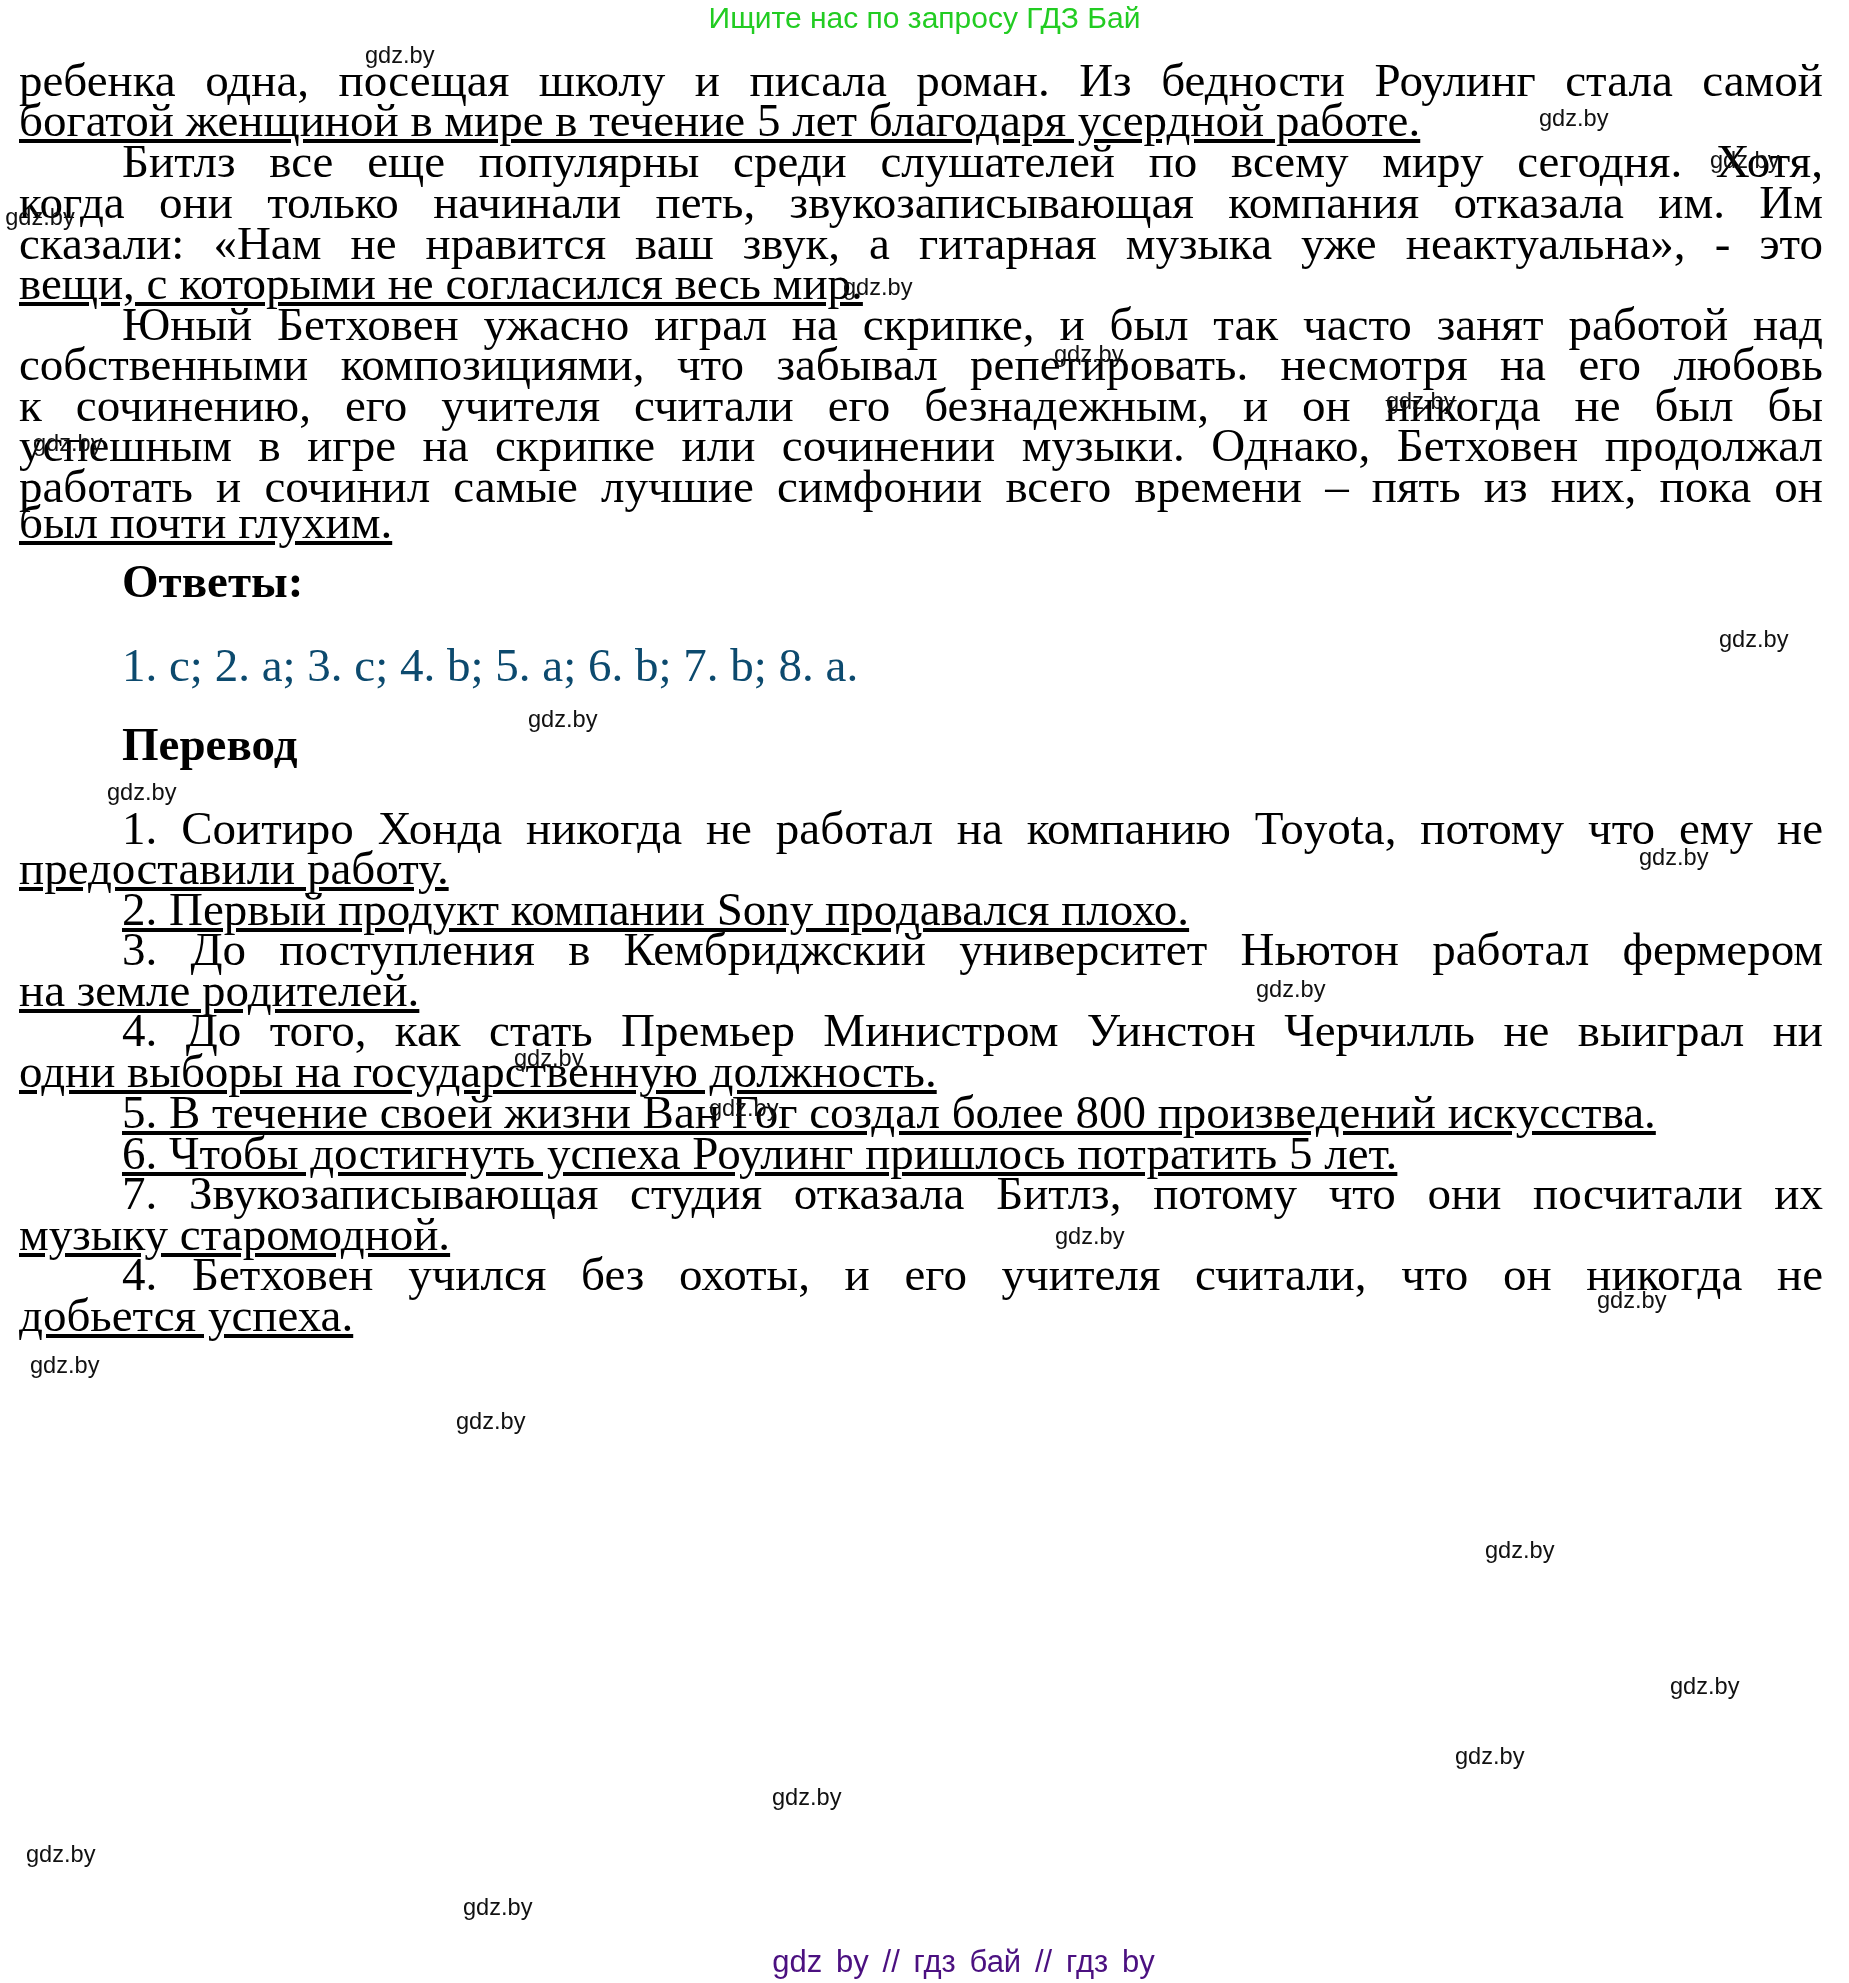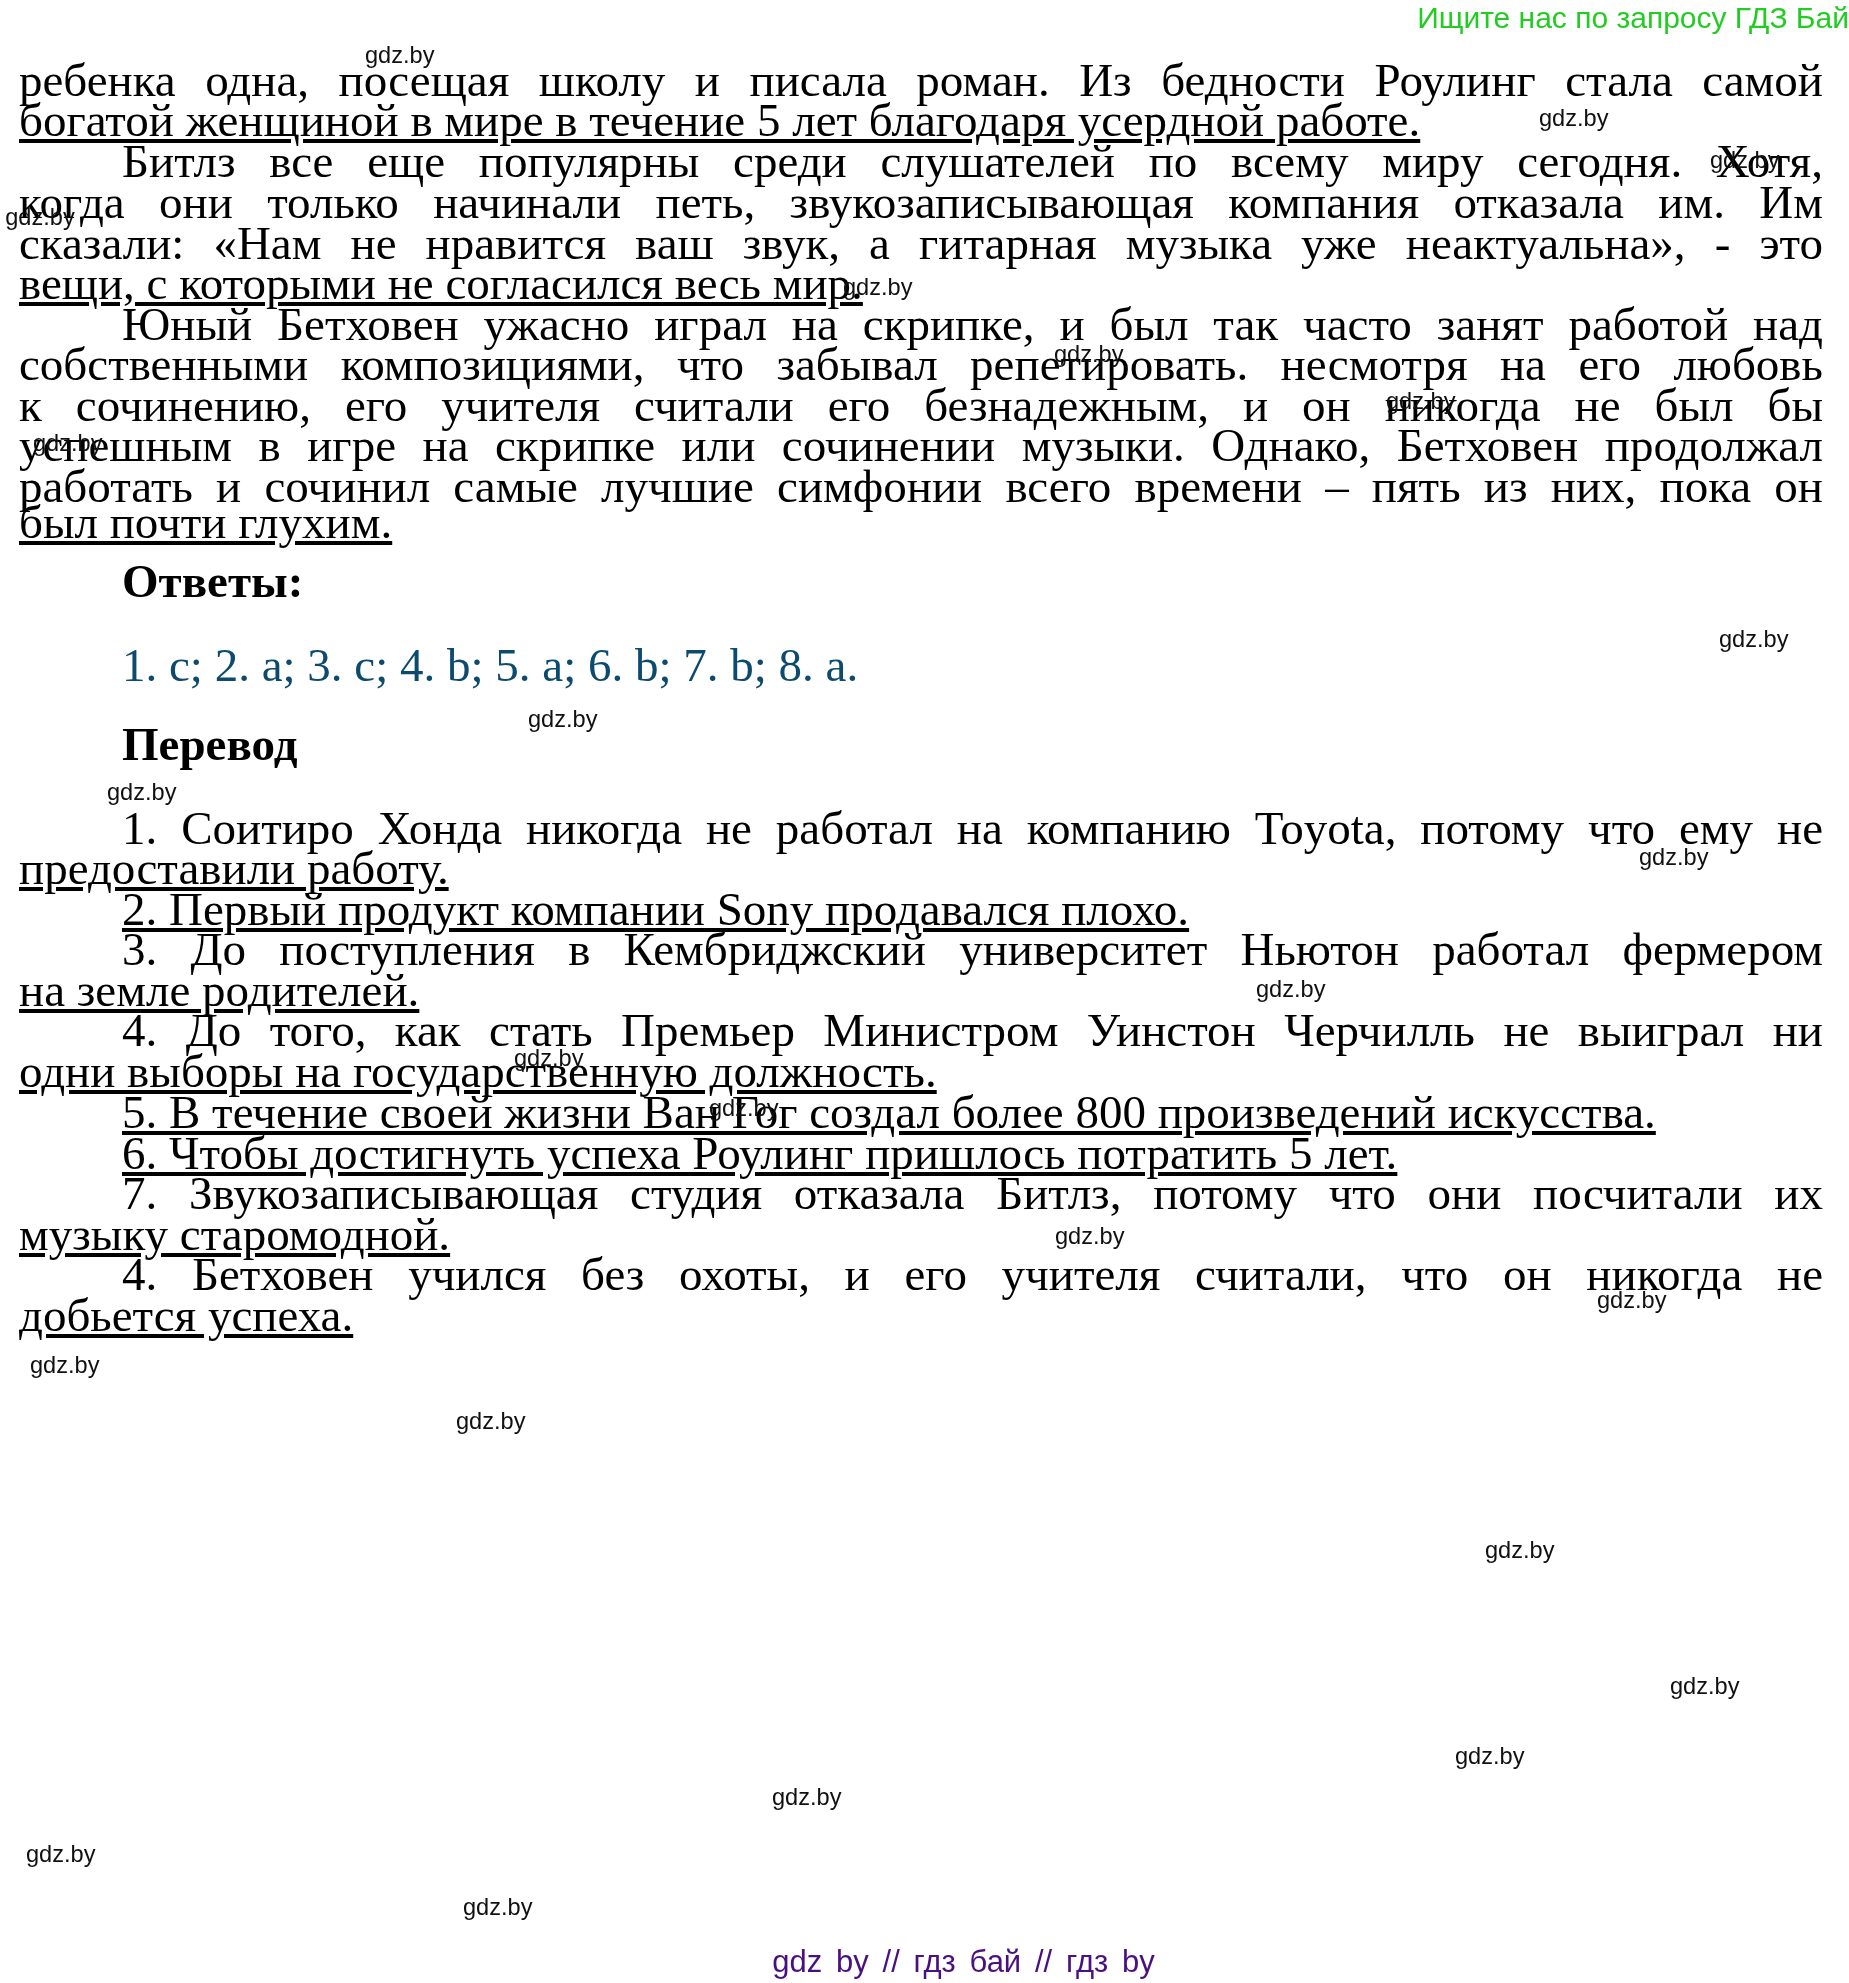"Ищите нас по запросу ГДЗ" .banner { text-align: right -> center }
